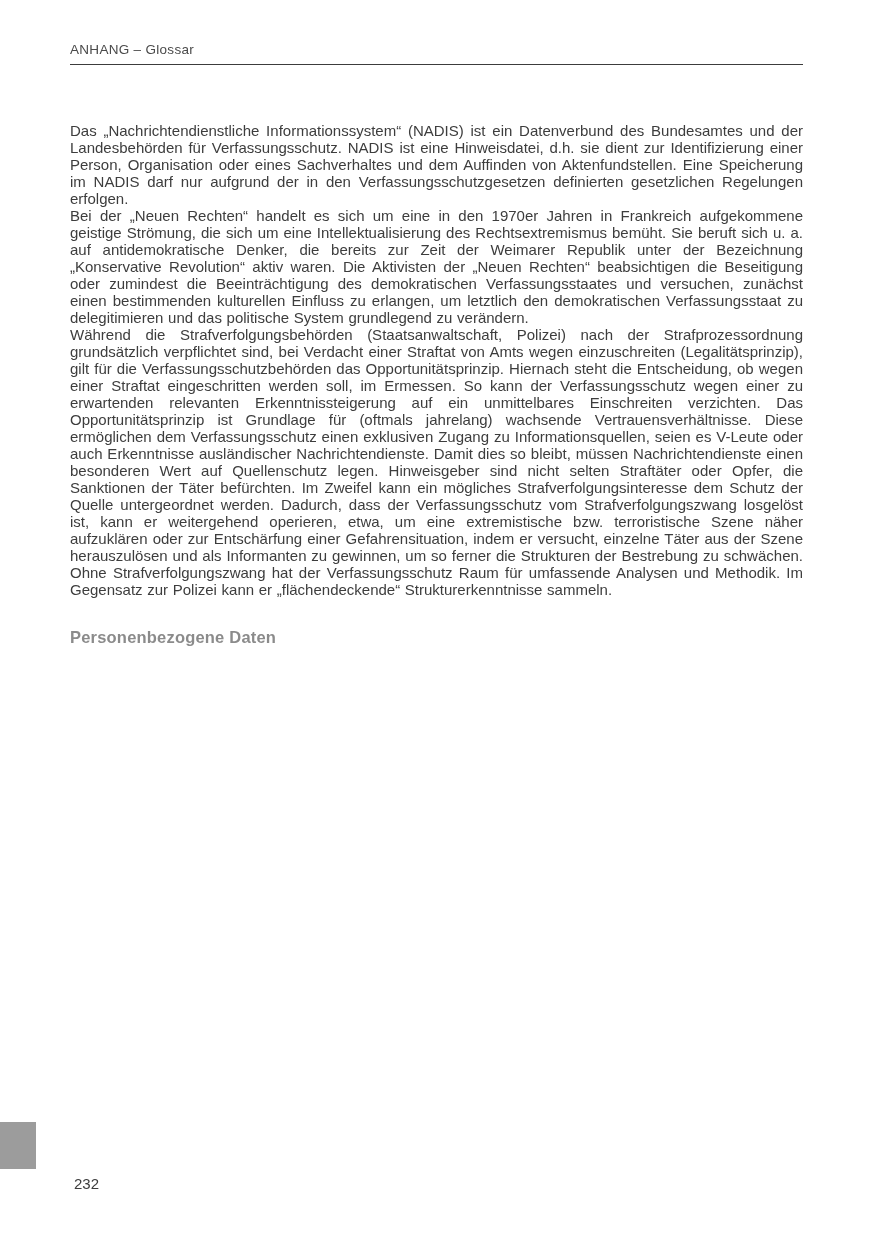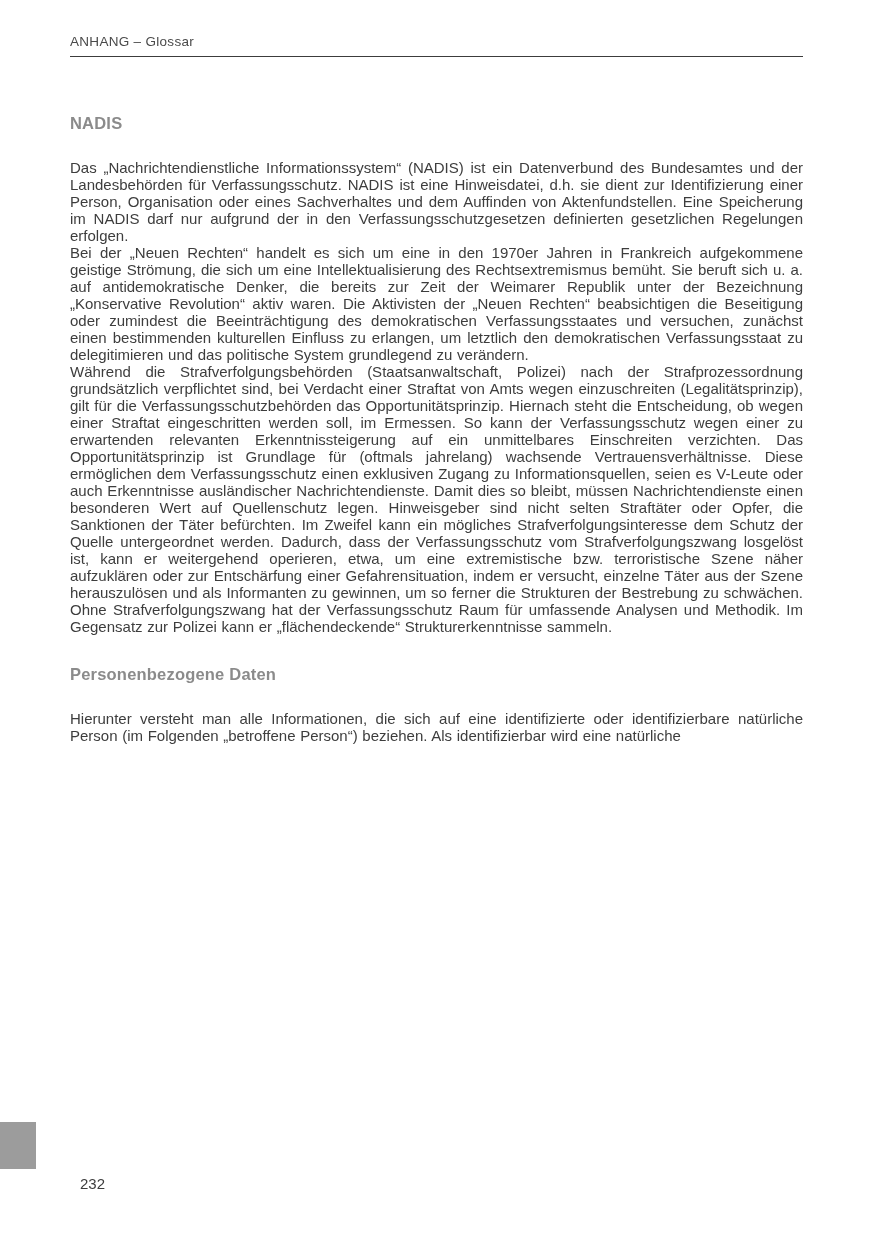"ANHANG – Glossar" .content { margin: 4px 72px 0 70px -> 12px 72px 0 70px }
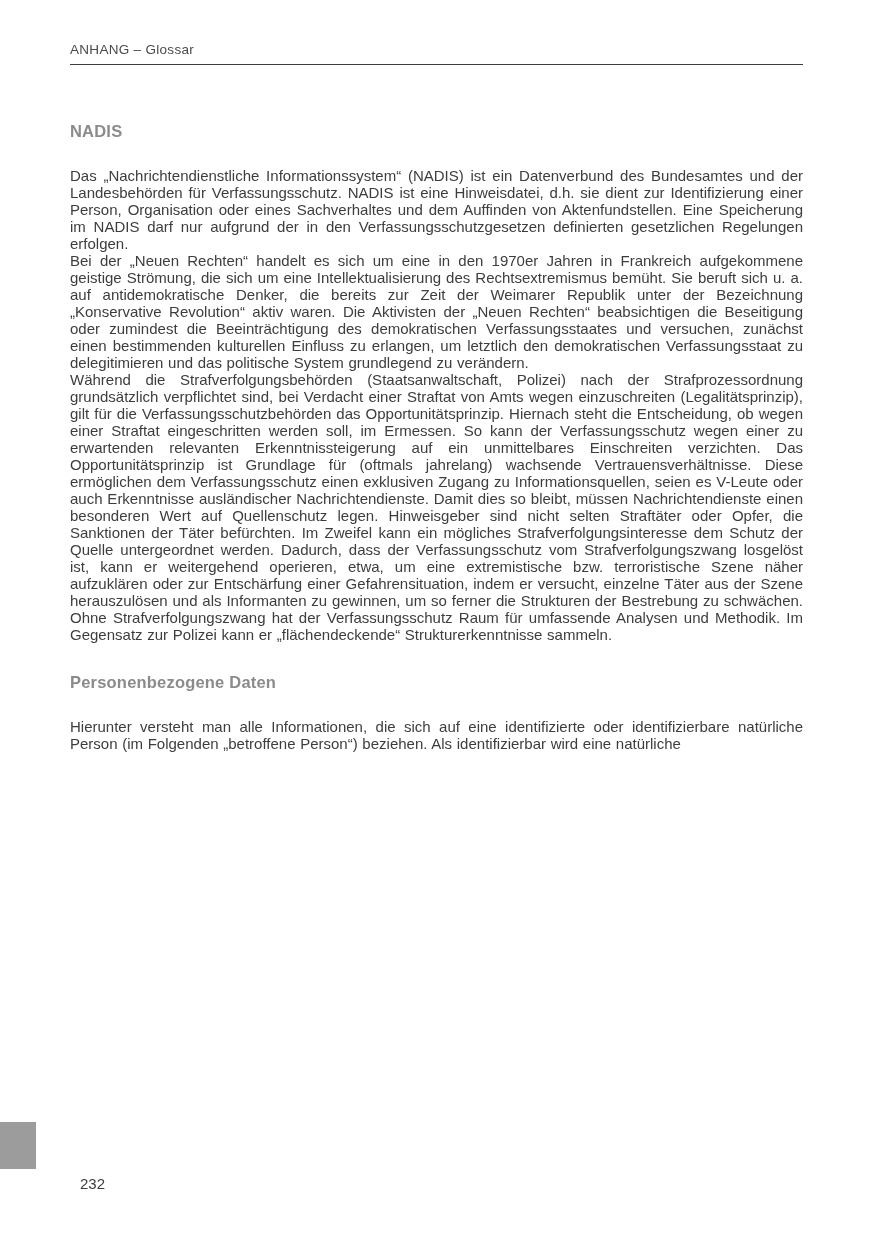"NADIS" h2.entry-heading { html: <h2>NADIS</h2> -> none }
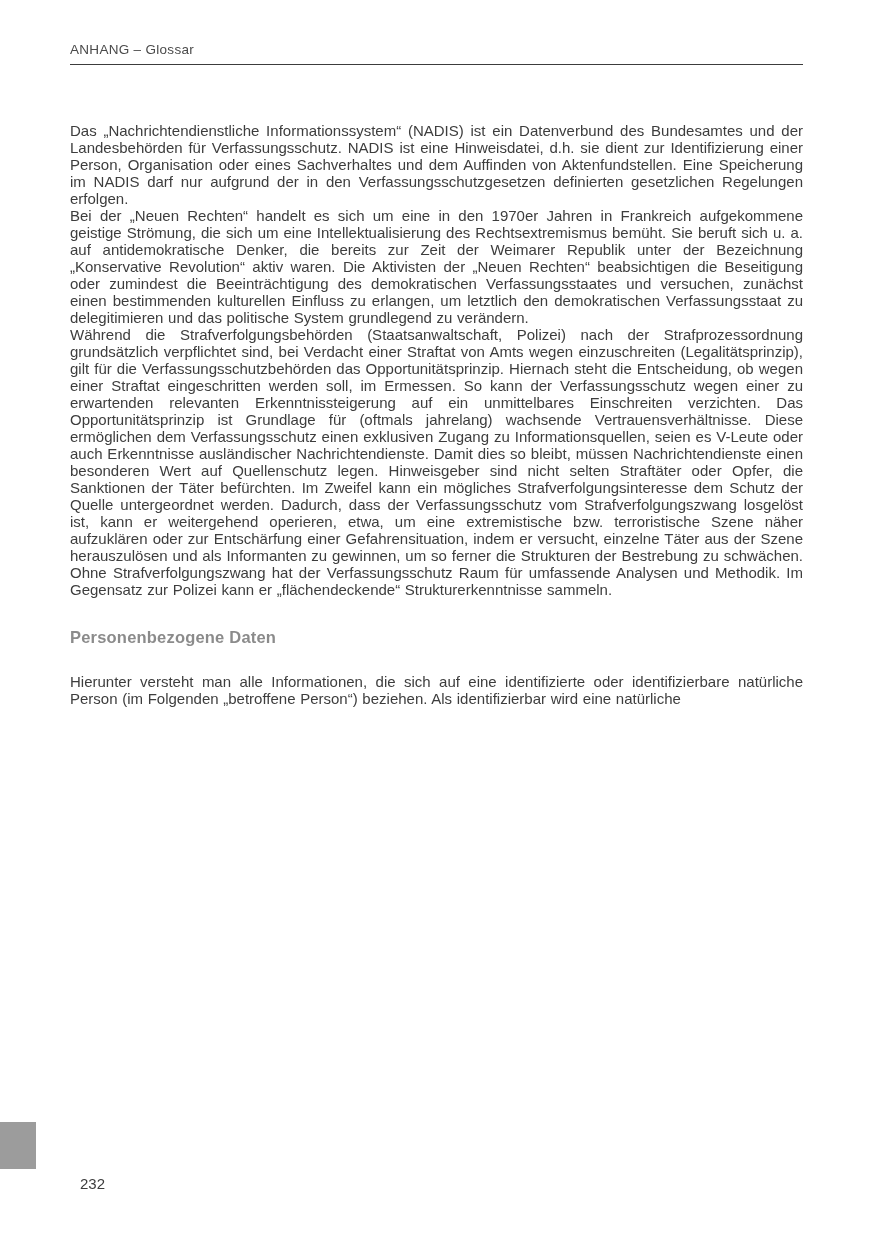"Hierunter versteht man alle" p.entry-body { html: <p>Hierunter versteht man alle Informationen, die sich auf eine identifizierte oder identifizierbare natürliche Person (im Folgenden „betroffene Person“) beziehen. Als identifizierbar wird eine natürliche</p> -> none }
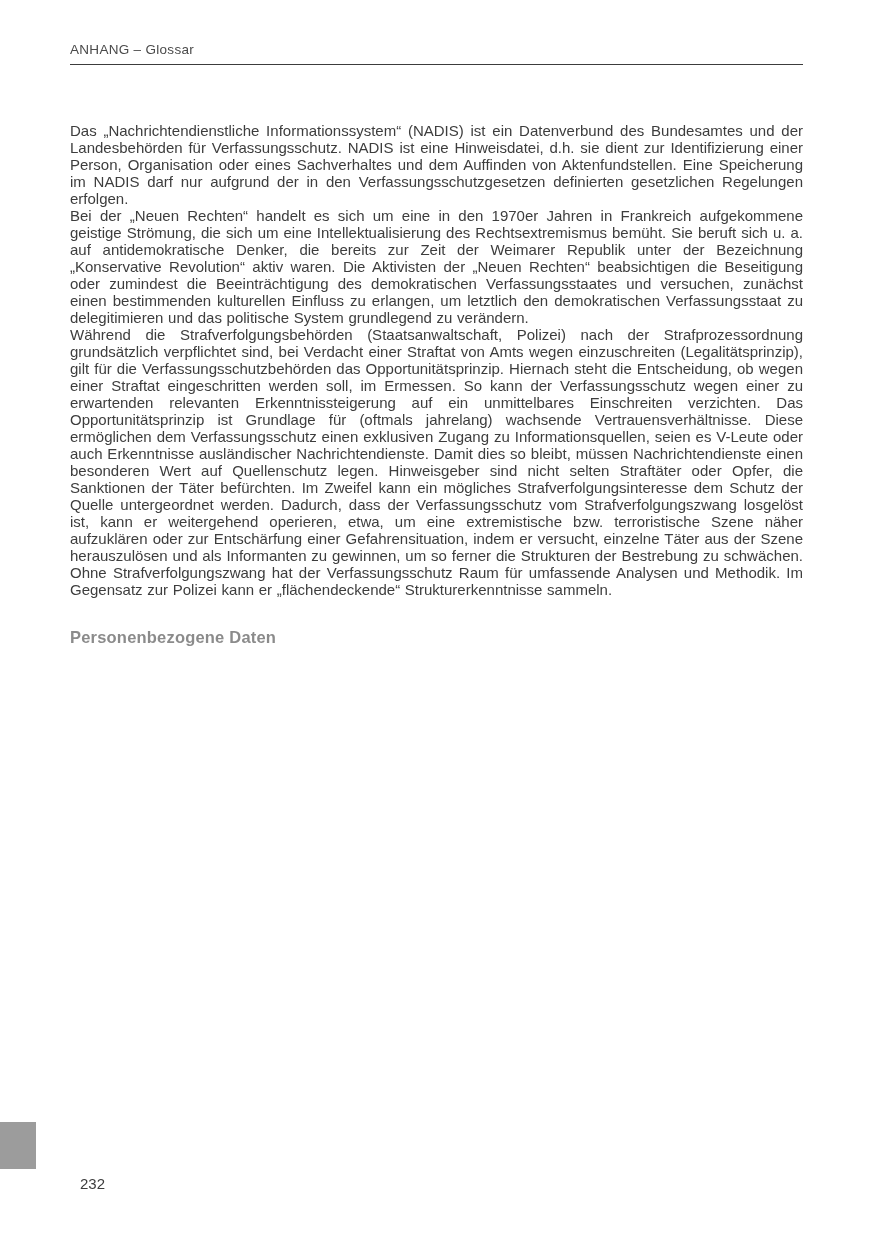"232" .page-number { left: 80px -> 74px }
